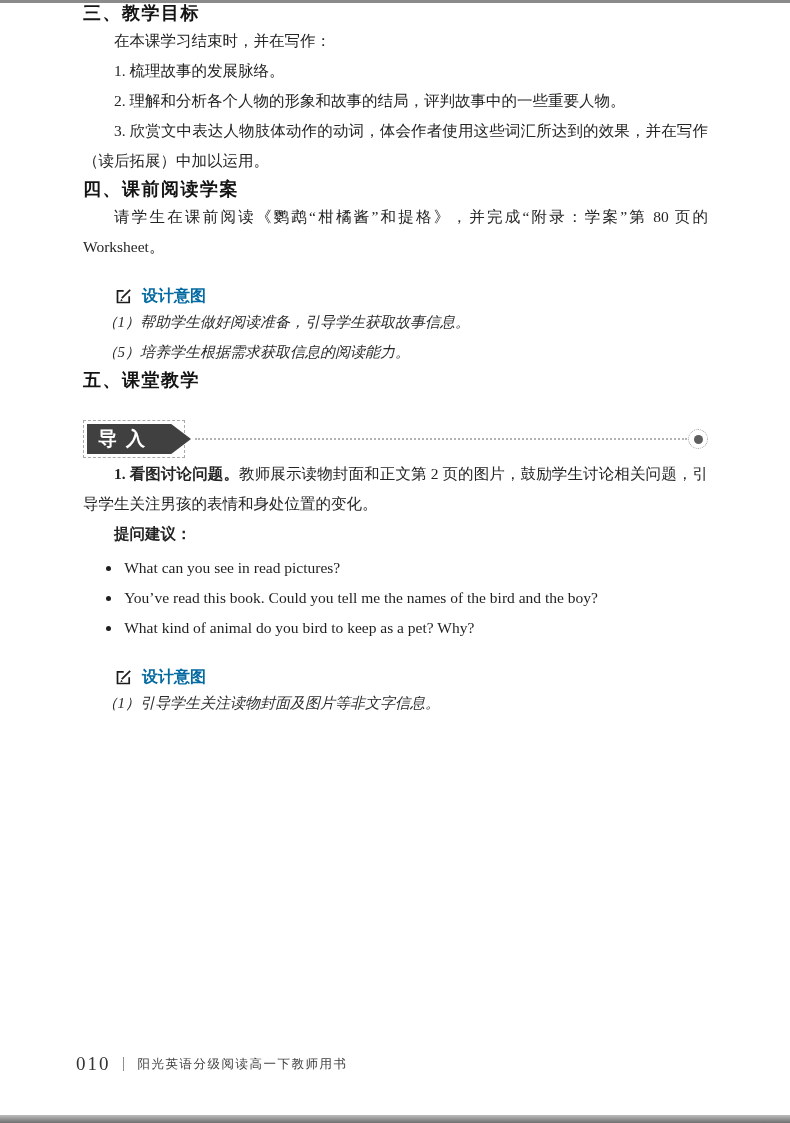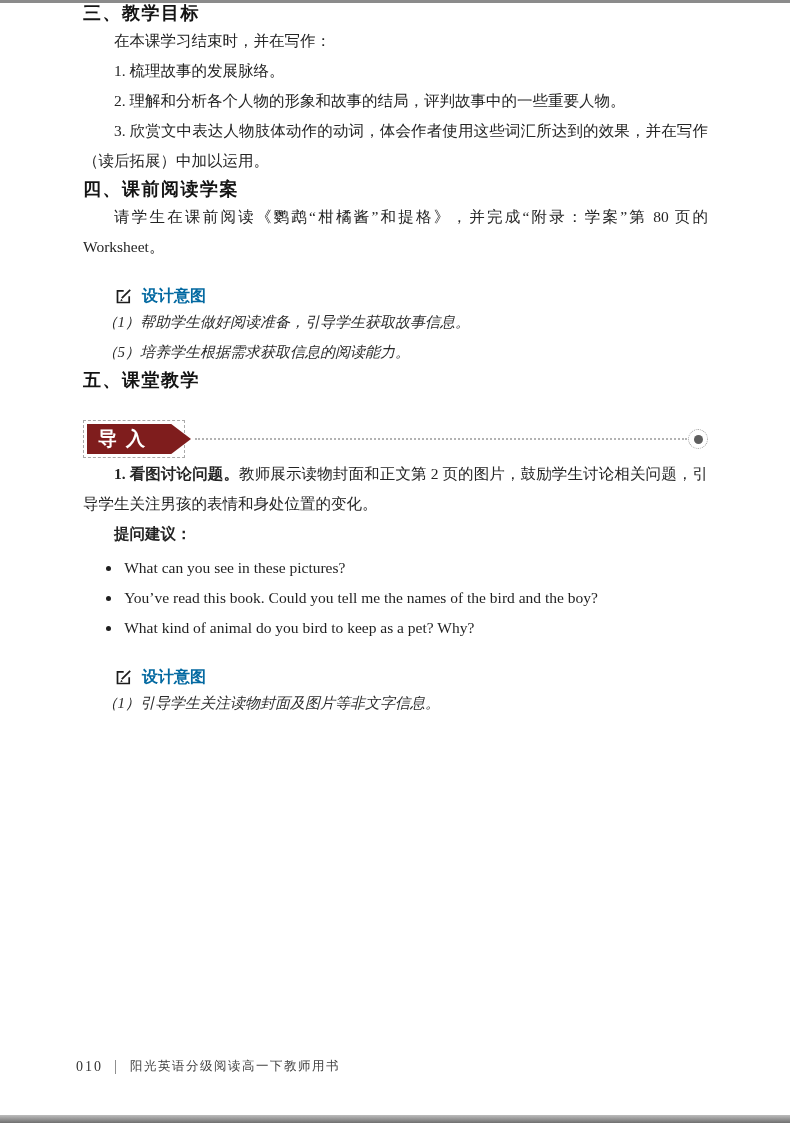"导入" .banner-arrow { background: #7f1d1d -> #404040 }
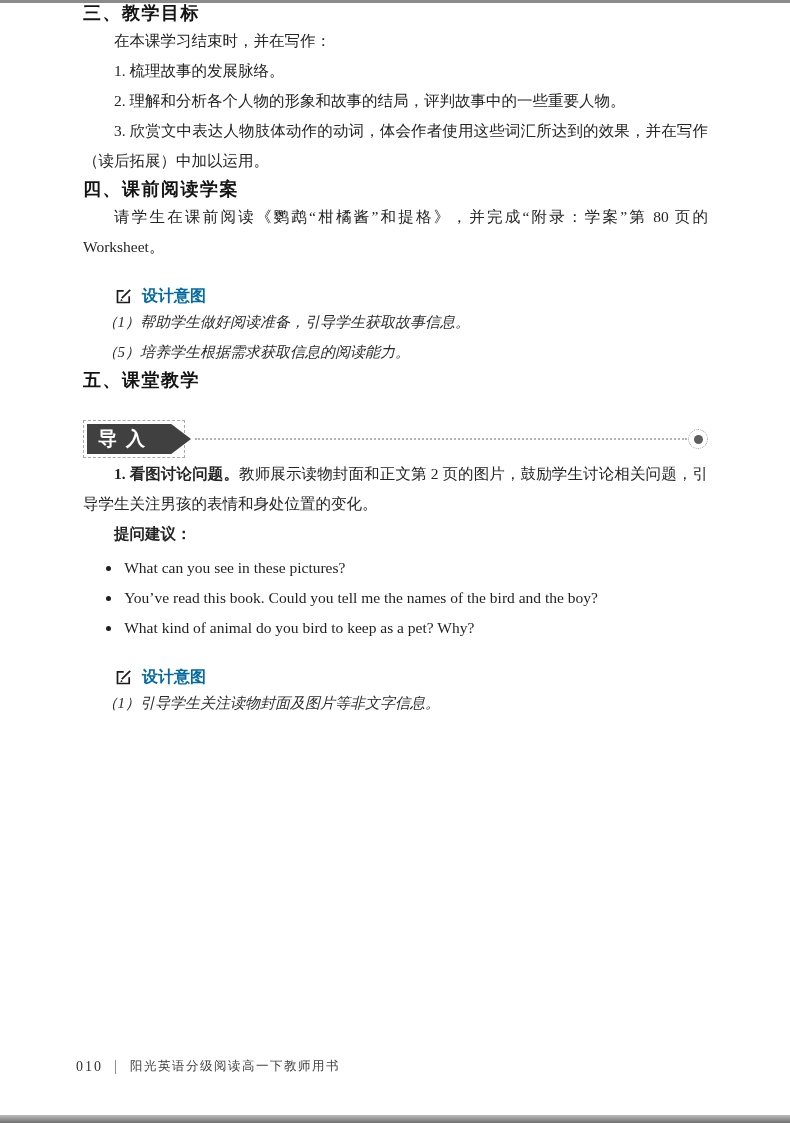"What can you see in" li { text: these -> read }
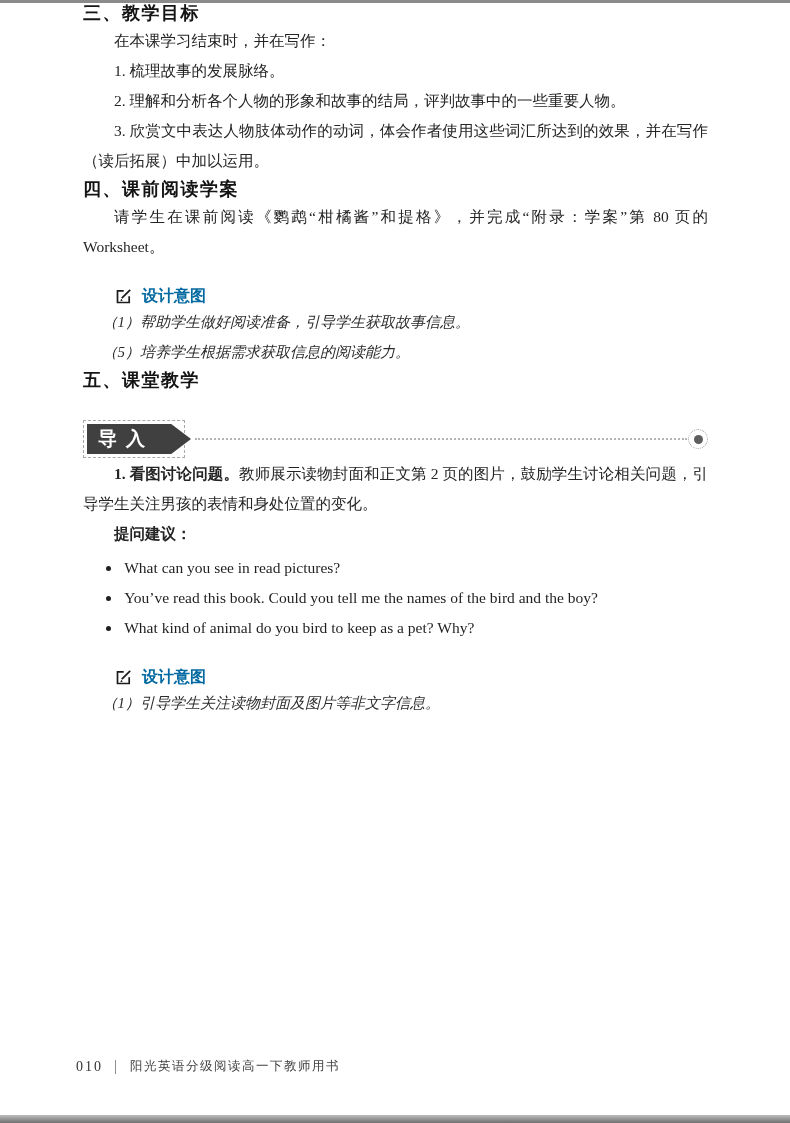"010" .footer .pageno { font-size: 14px -> 19px }
